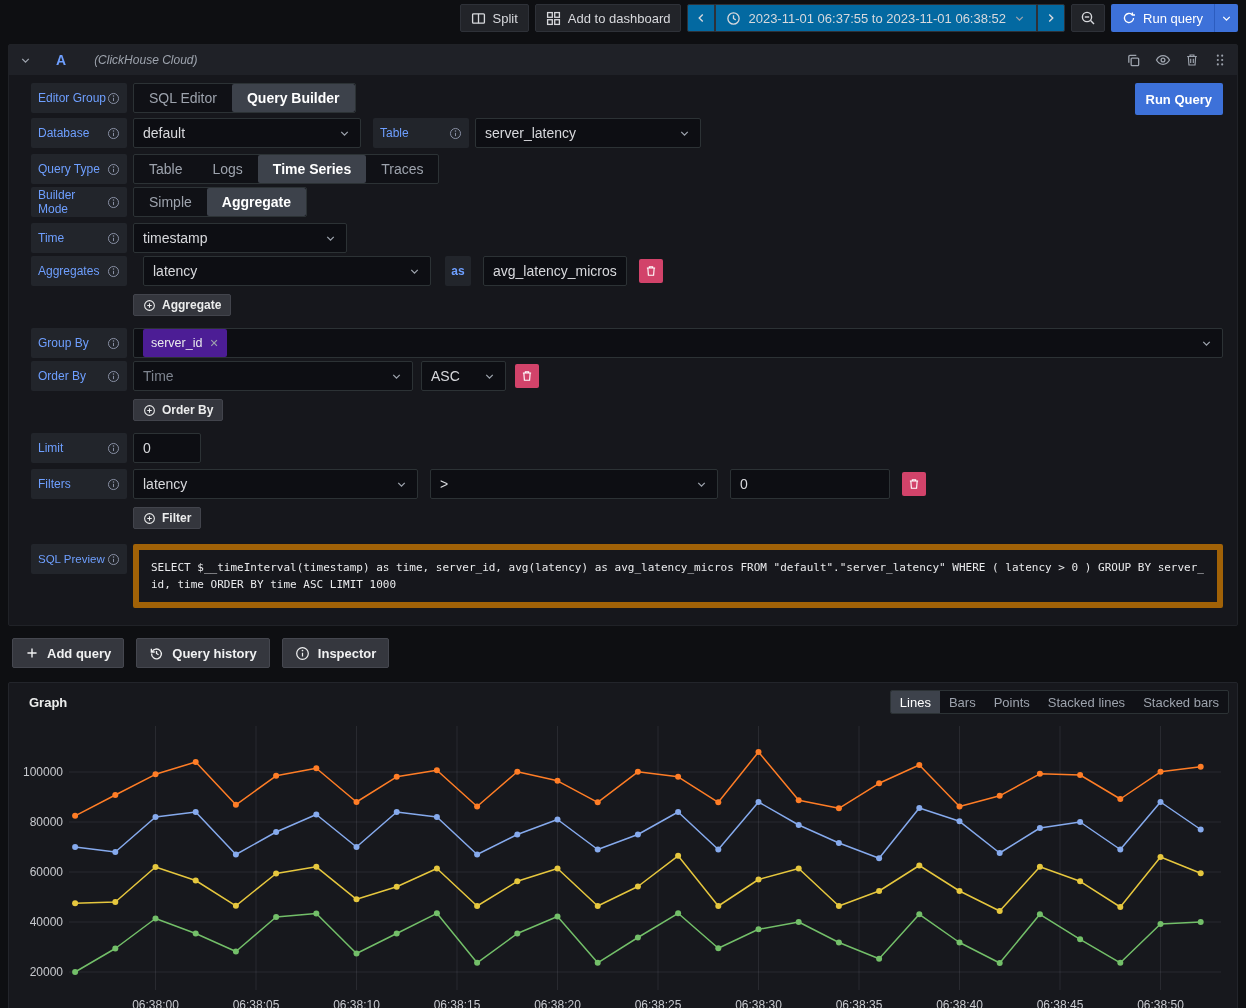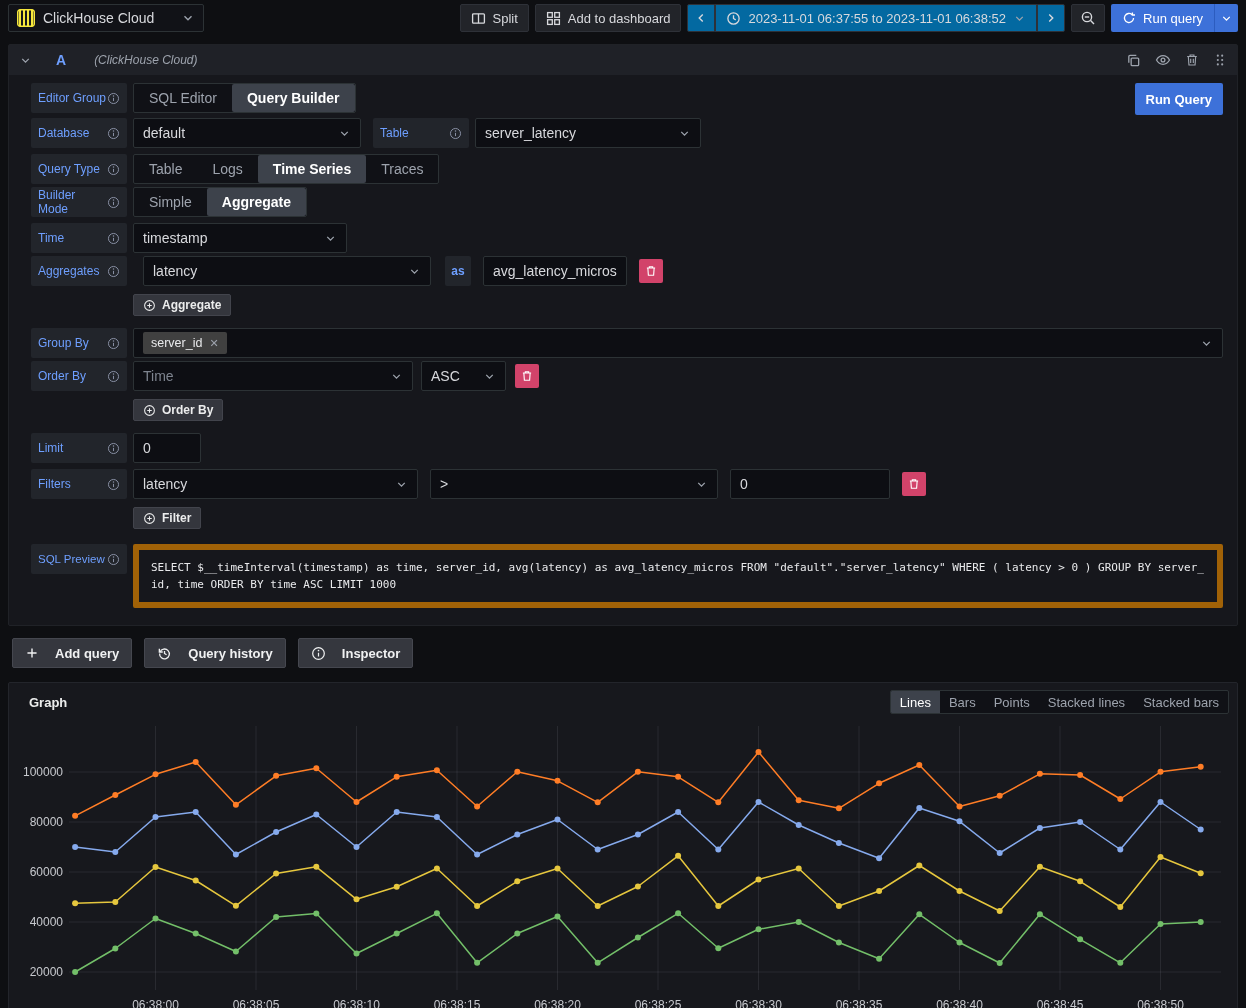"ClickHouse Cloud" div.ds-picker { html: <div> <span></span> <span>ClickHouse Cloud</span> <span> <svg> <path></path> </svg> </span> </div> -> none }
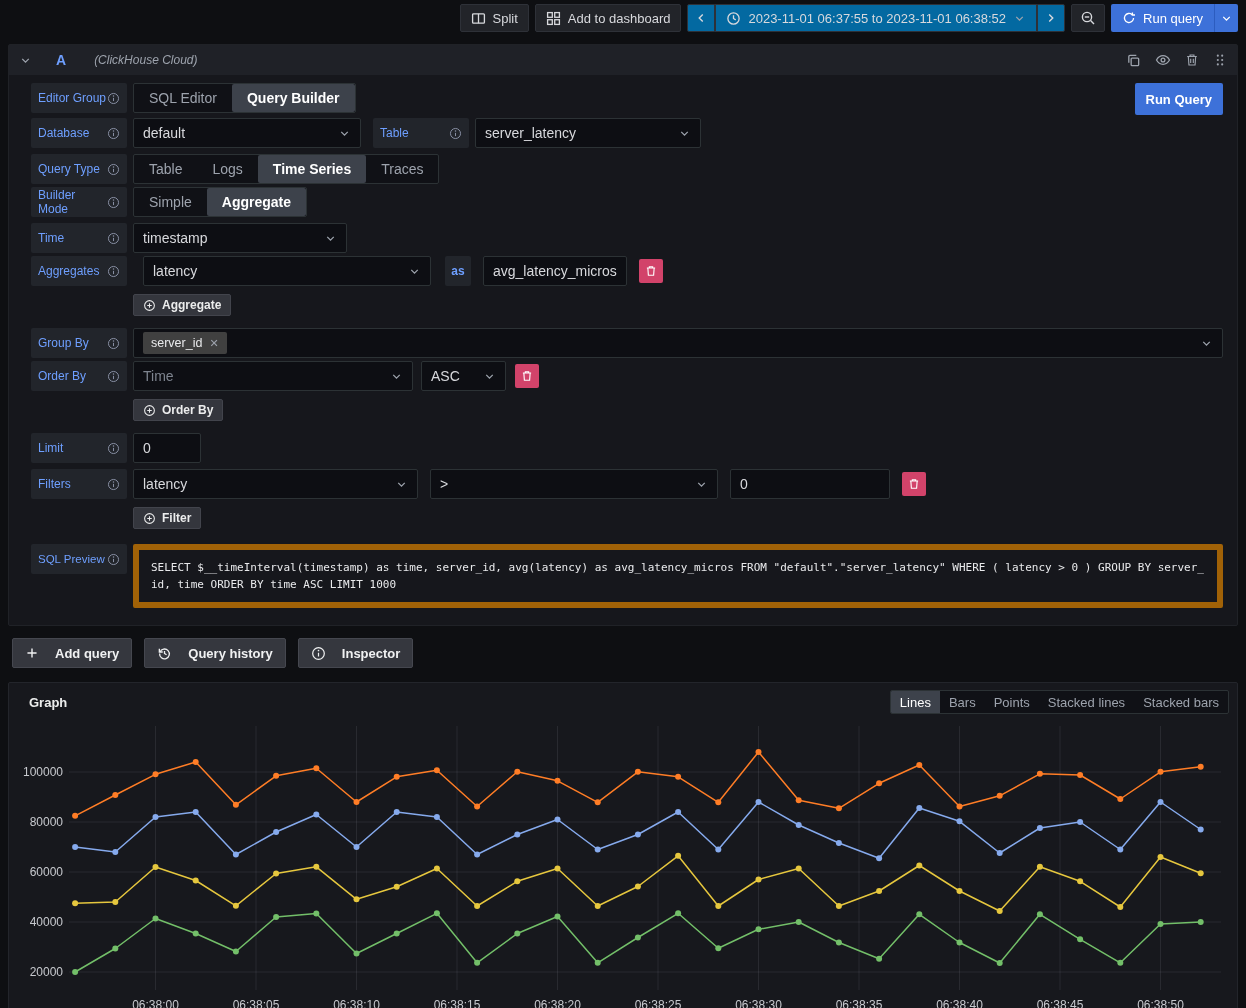"server_id" .chip { background: #404040 -> #4c1d95; height: 22px -> 28px }
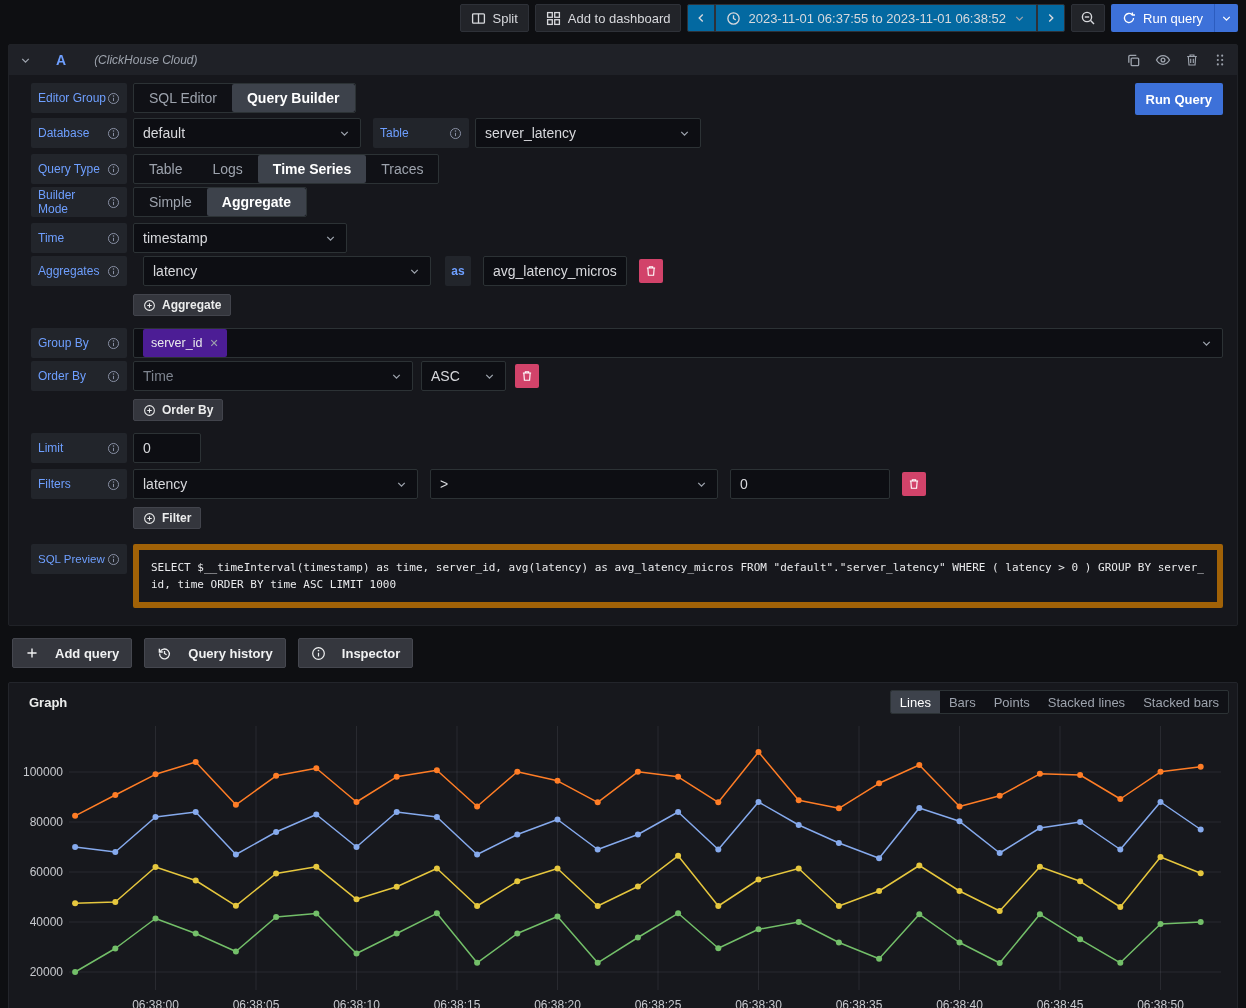"Add query" .foot-btn { gap: 16px -> 8px }
